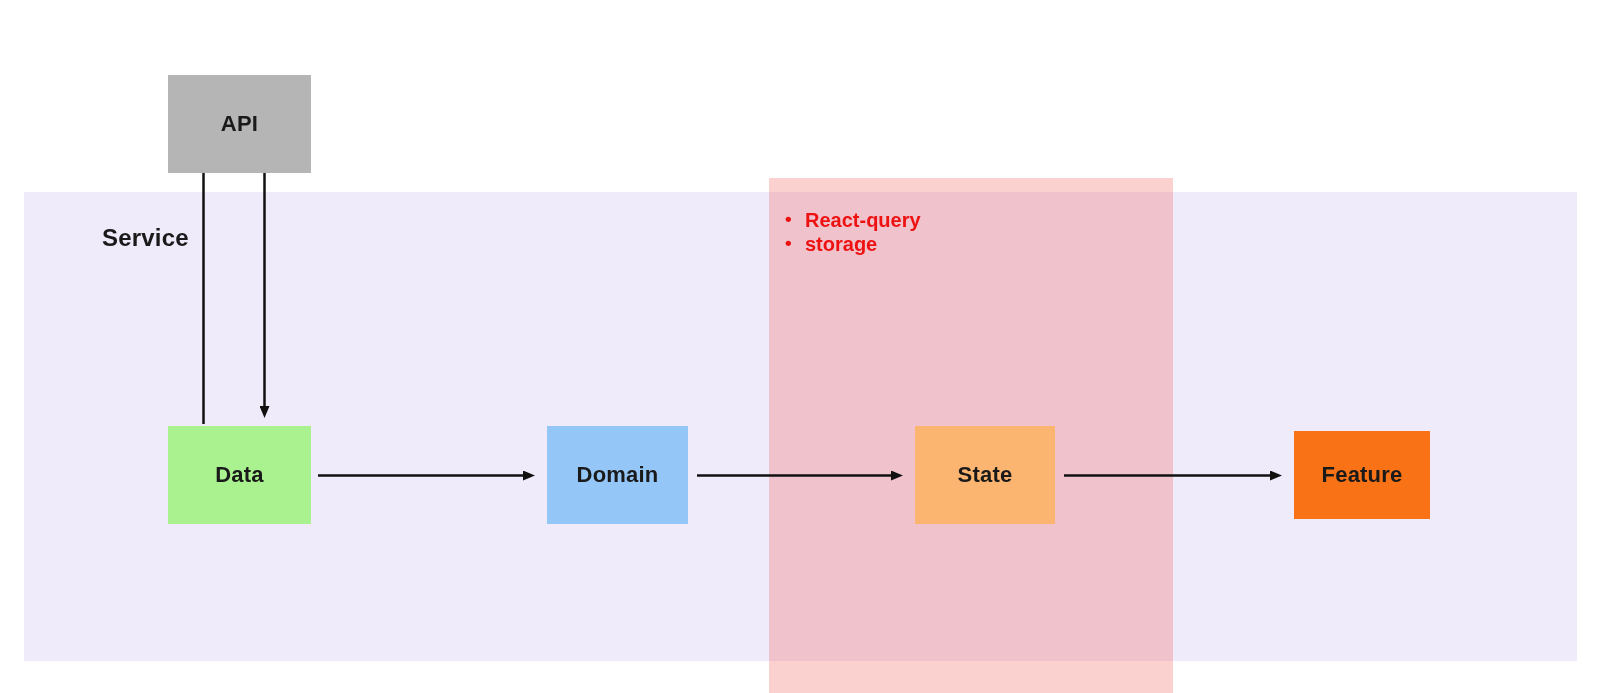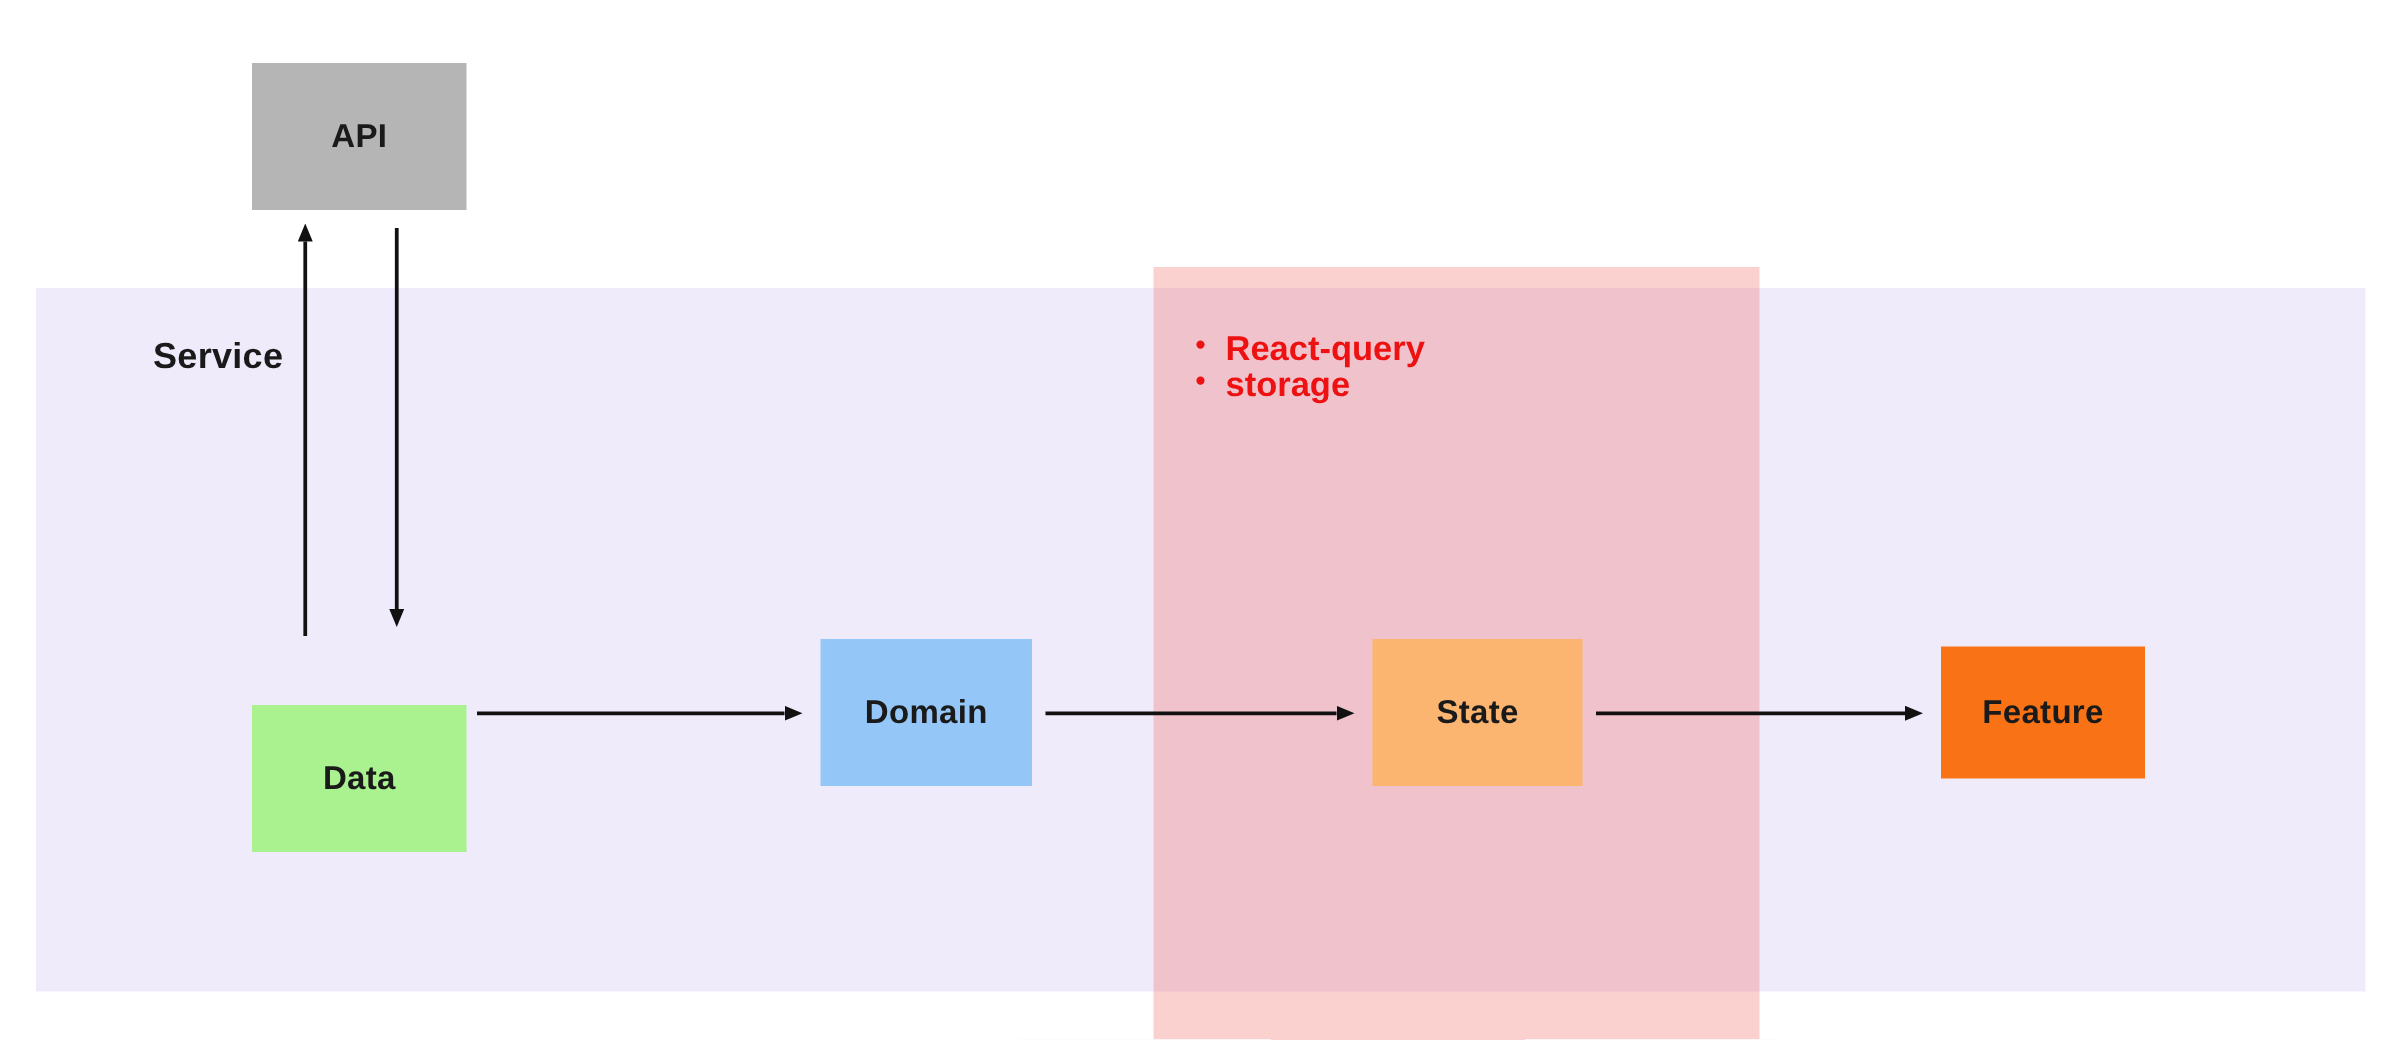"API" div.node { margin-top: none -> 33px }
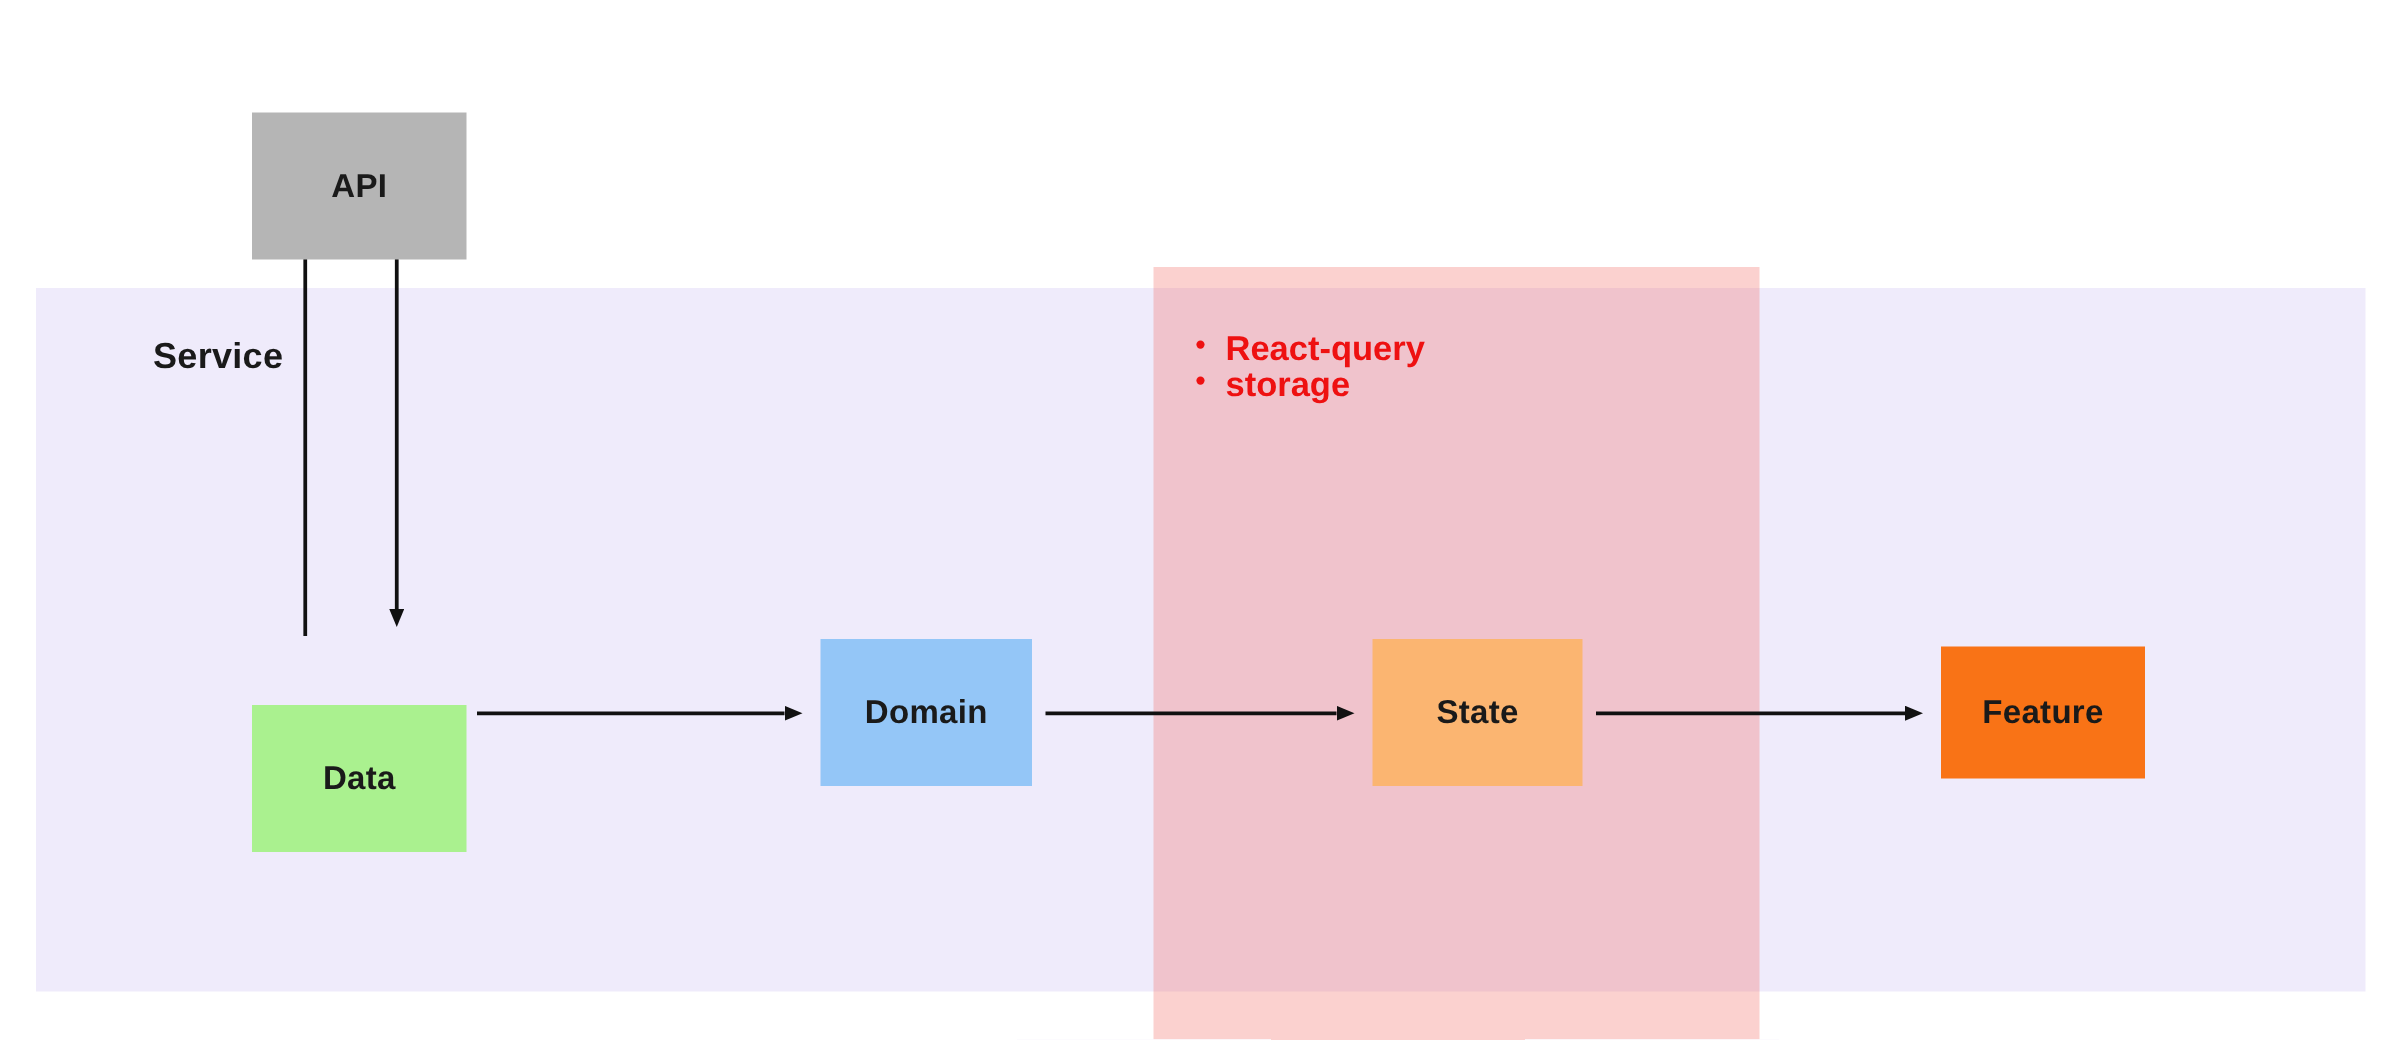"React-query" .scope-notes { font-size: 23px -> 20px; margin: 12px -> 0 }
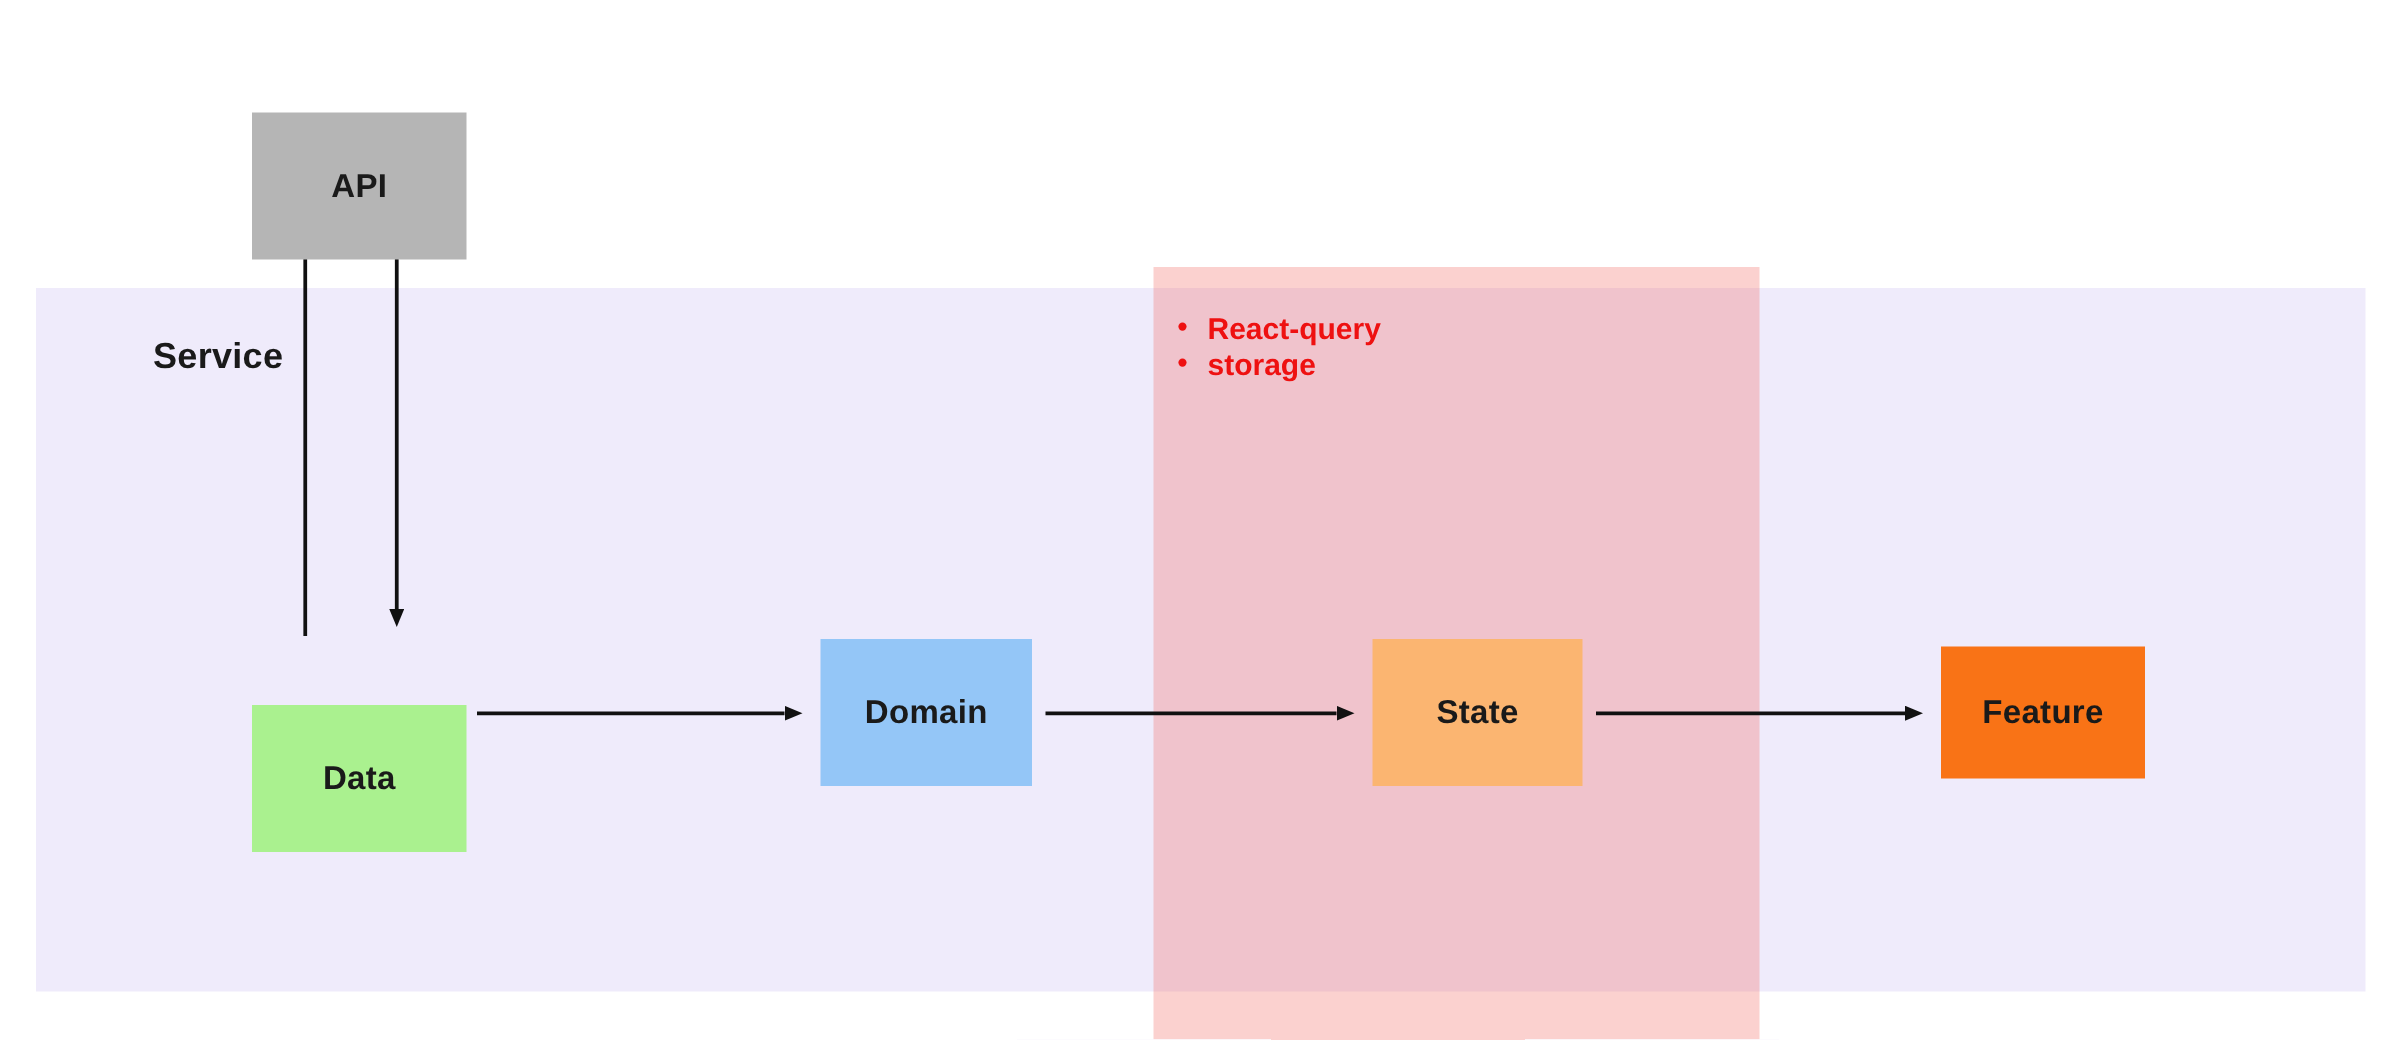"Data" .node-data { margin-top: 44px -> none }
